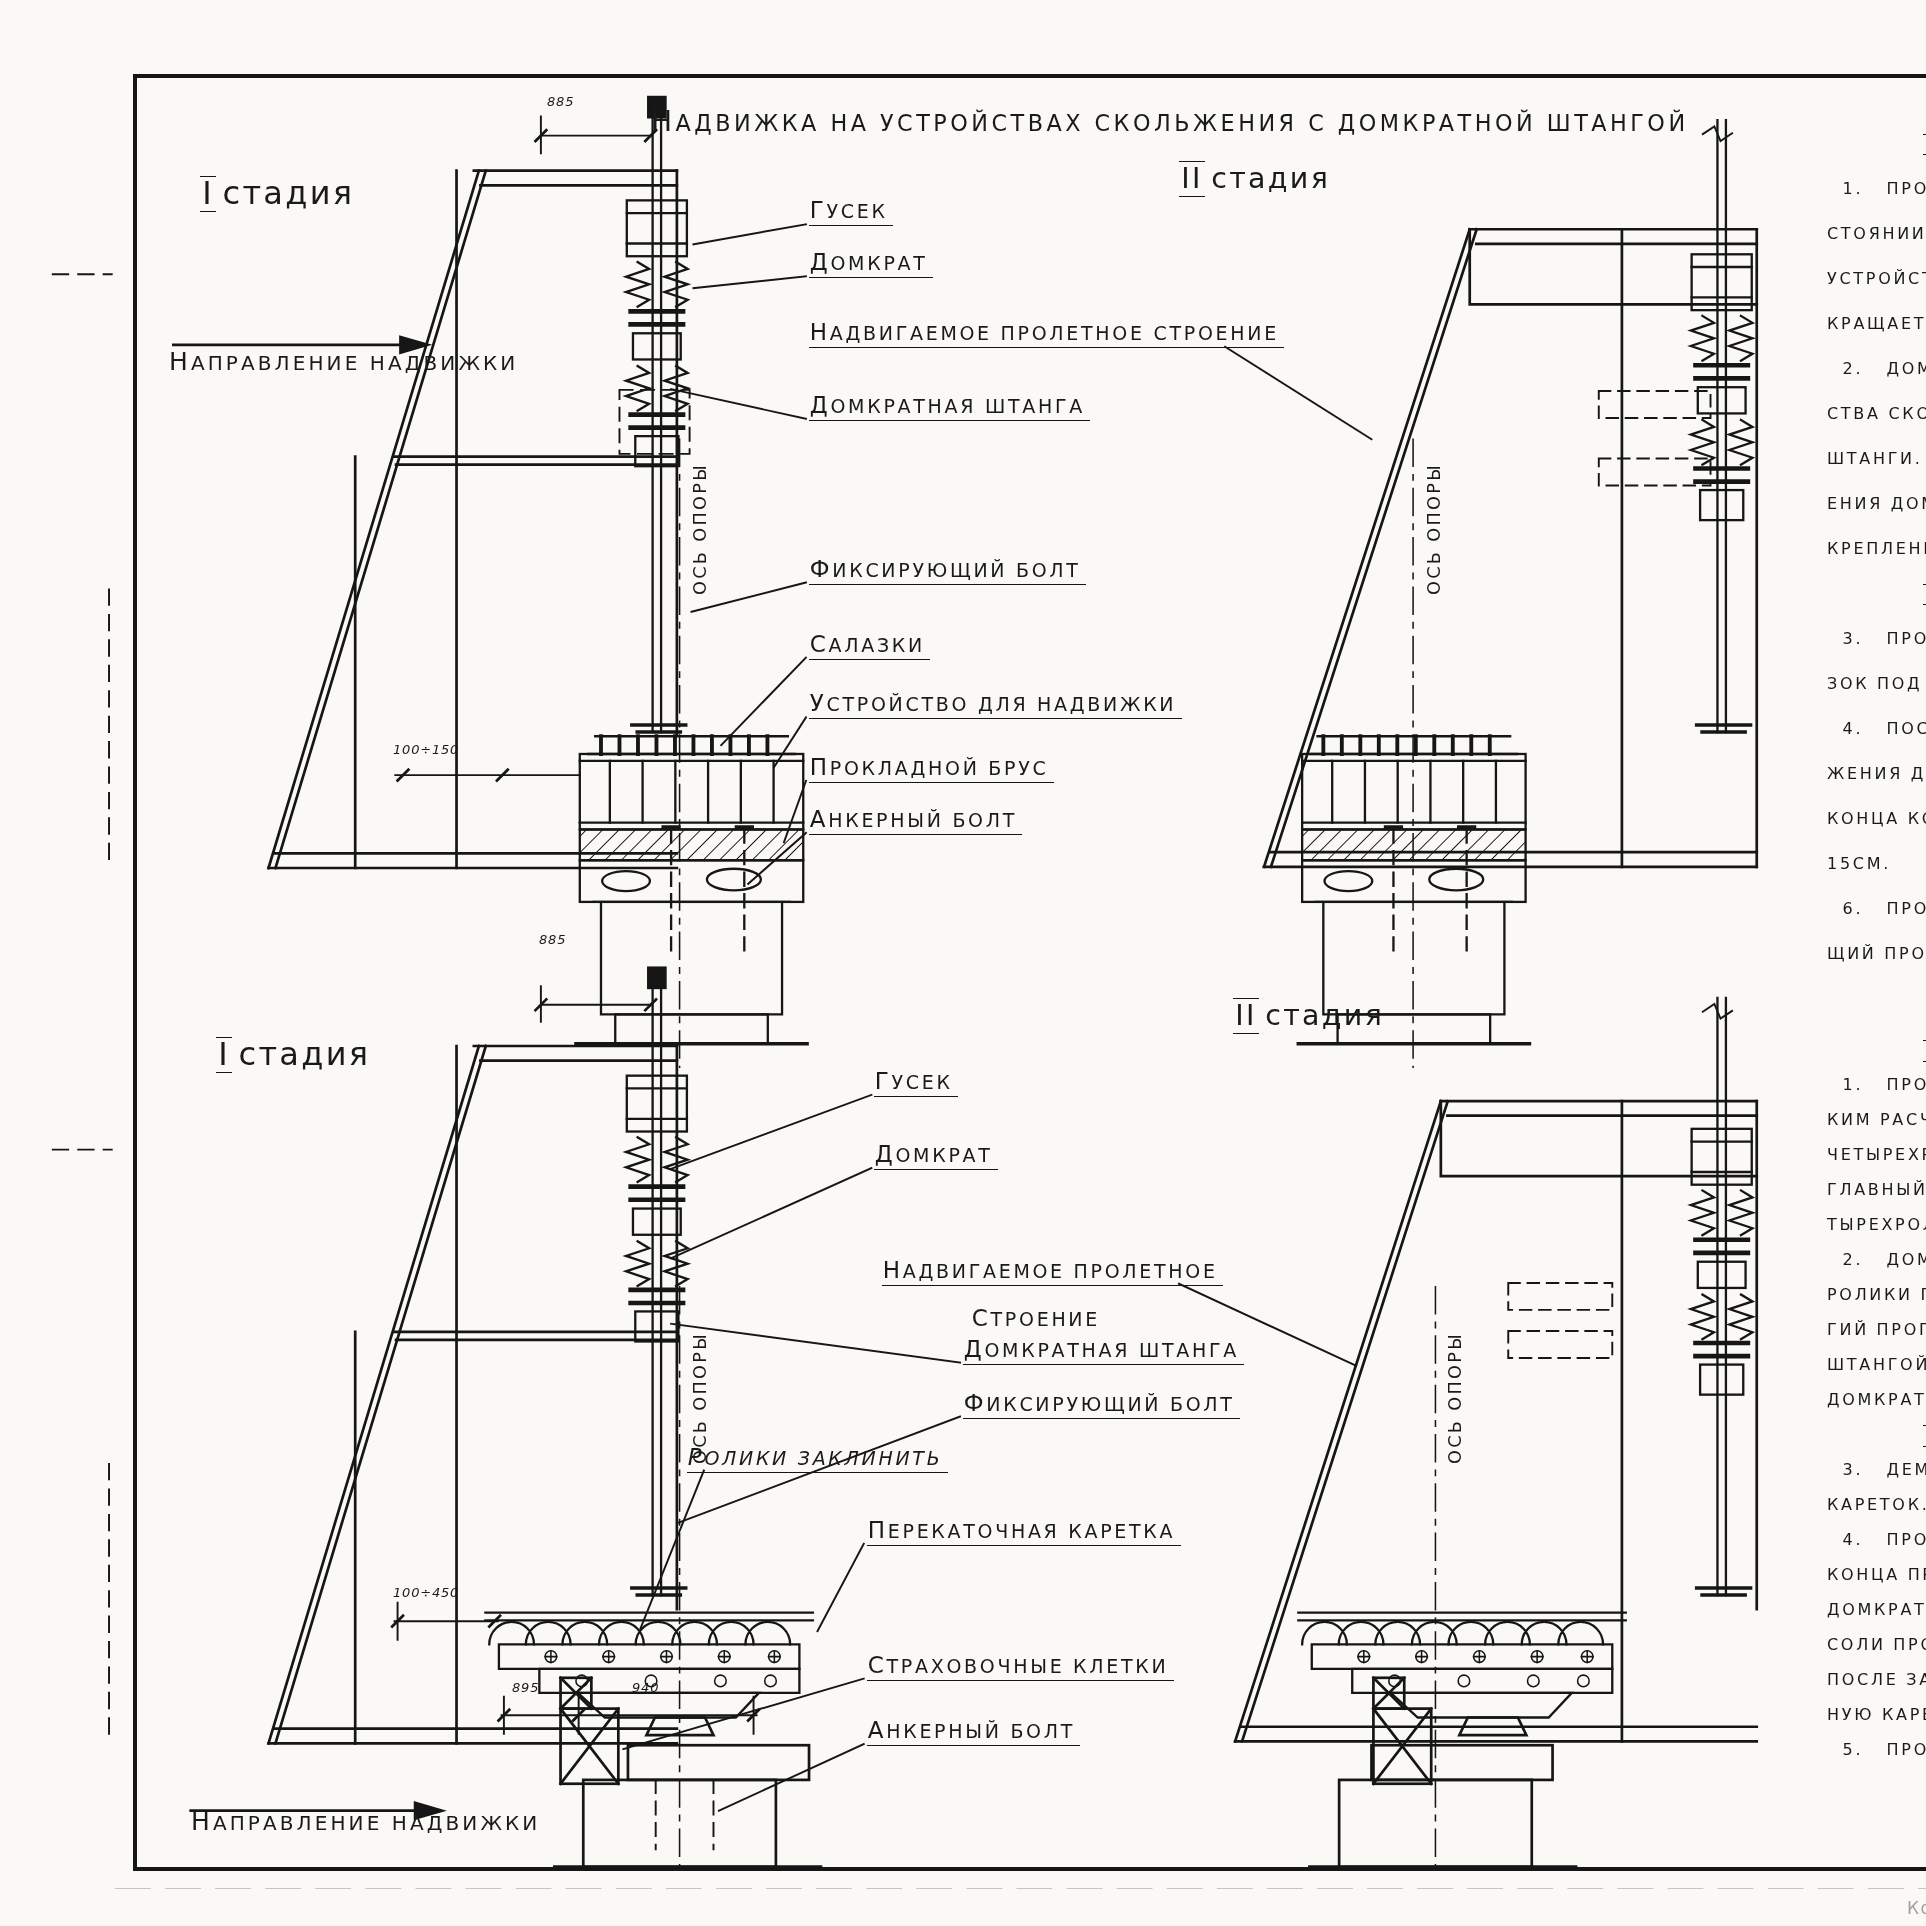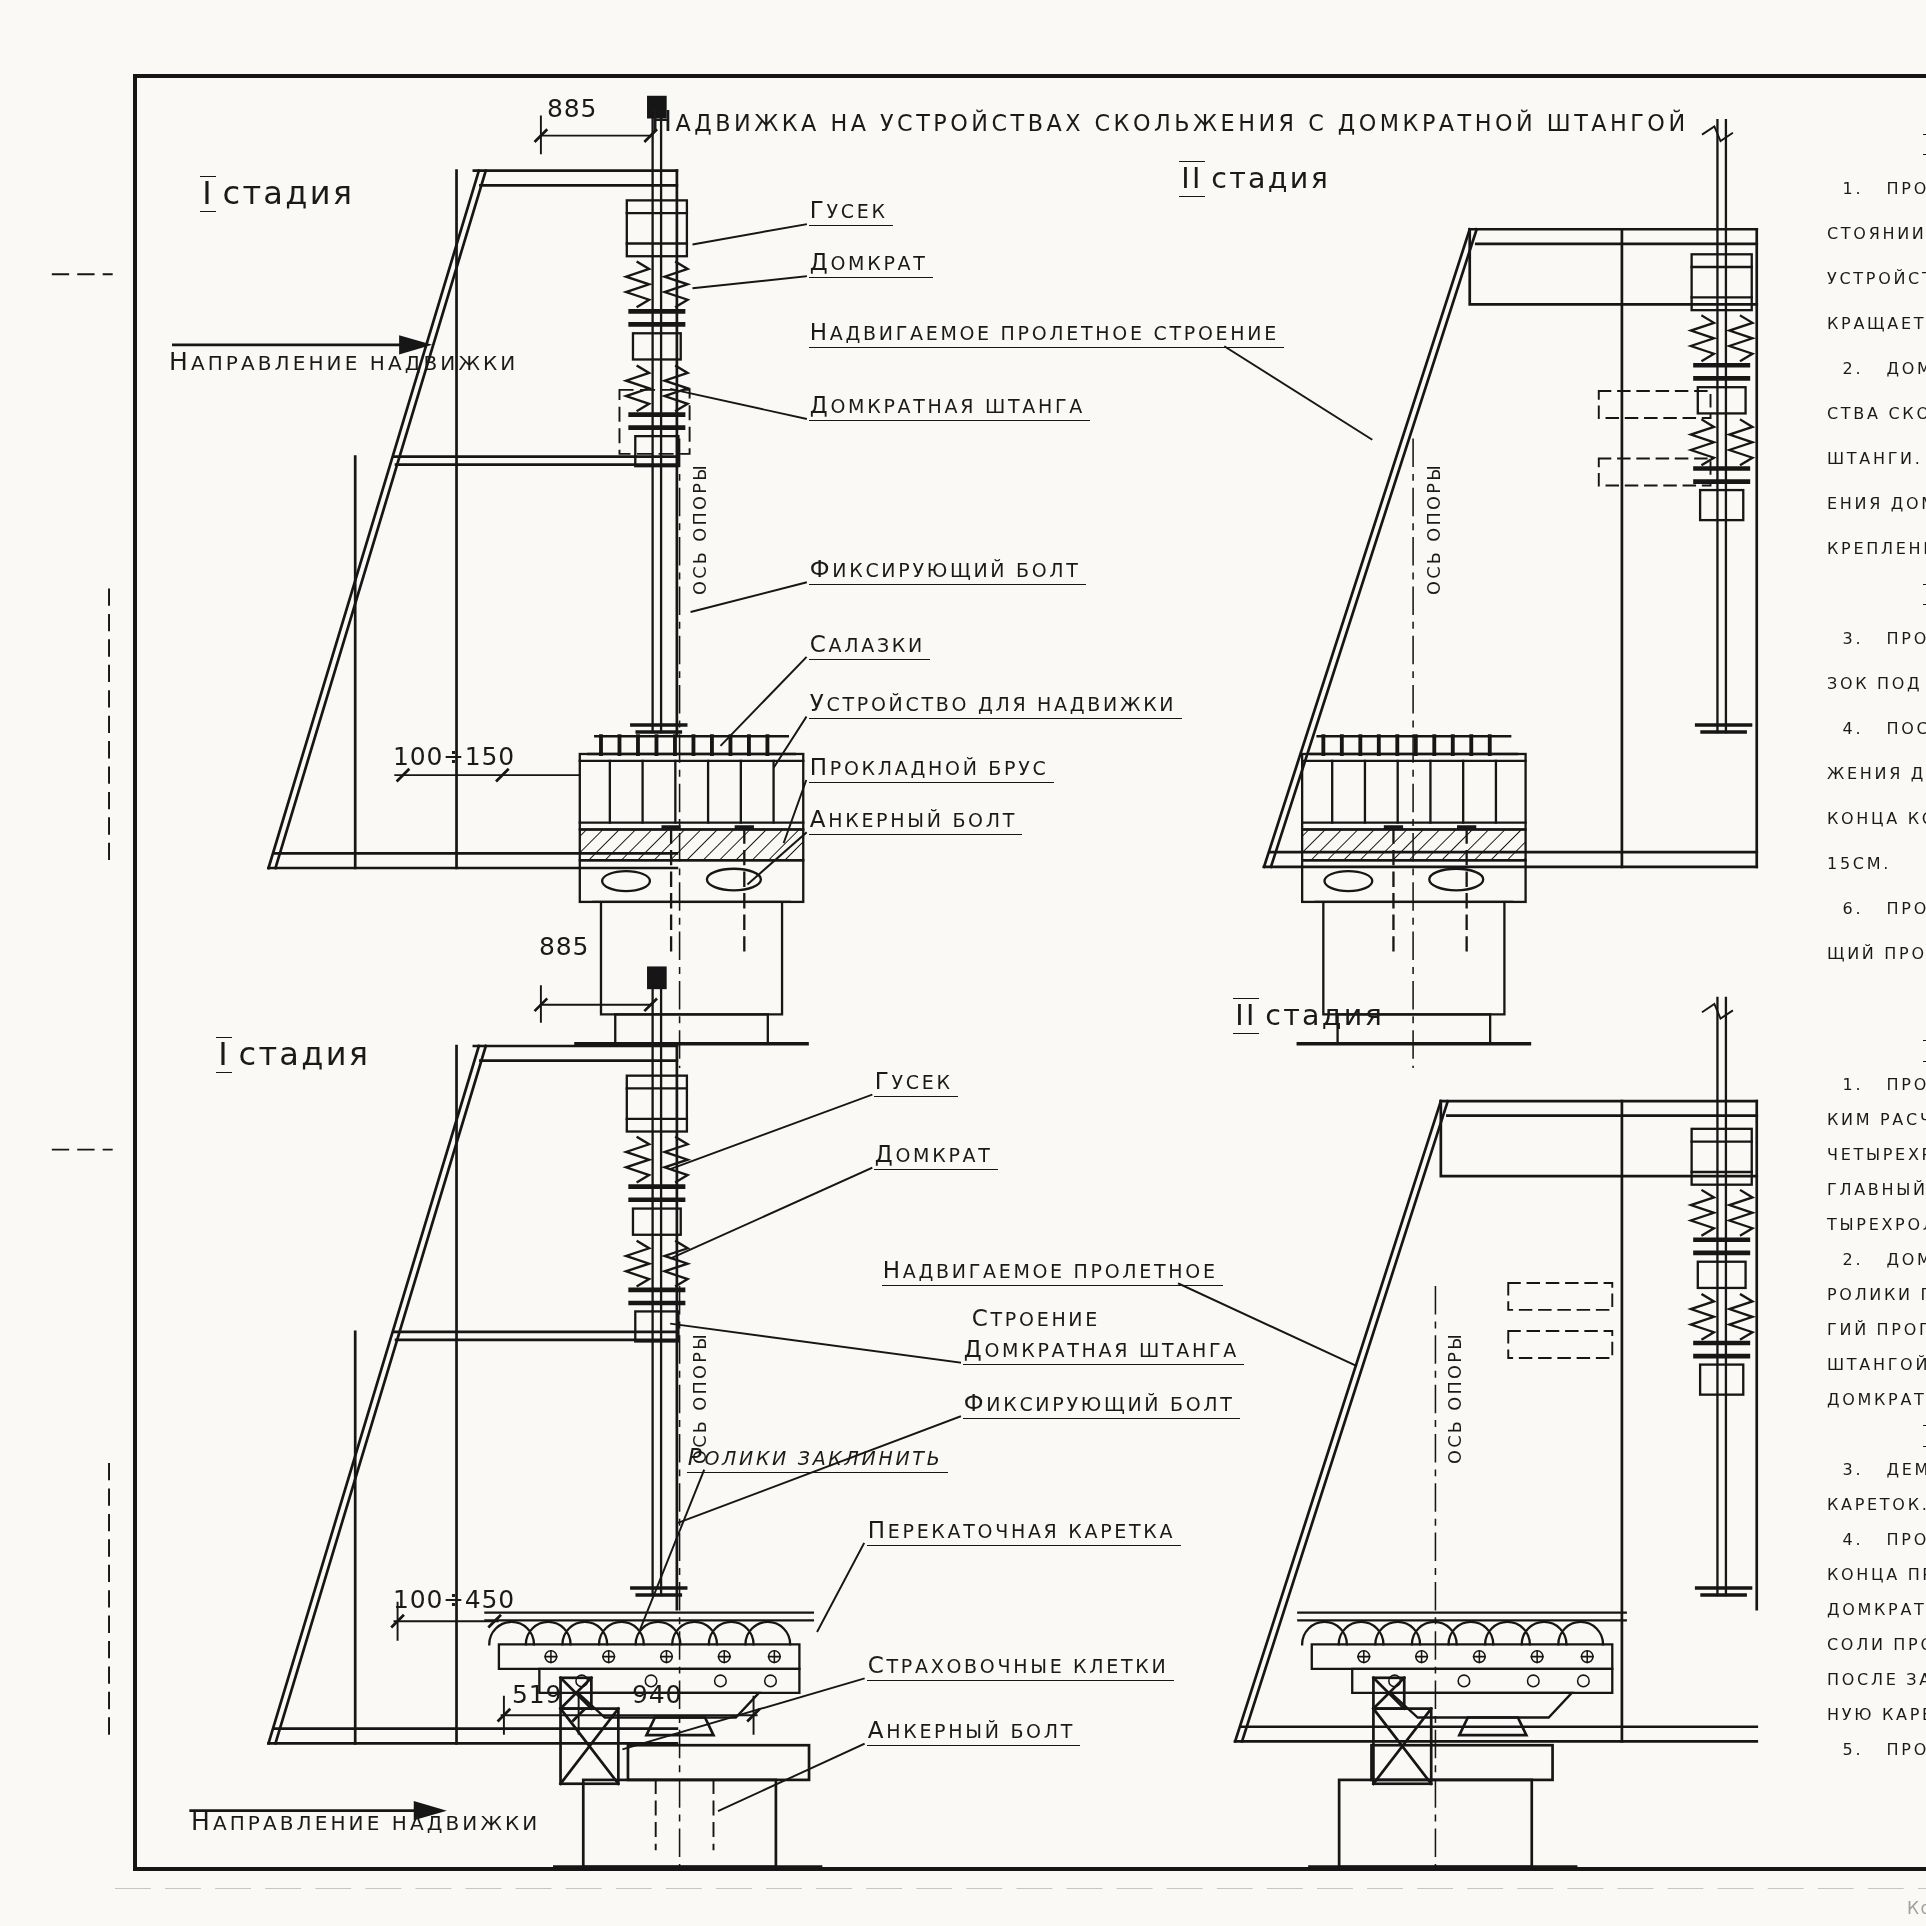"885" .dim { font-size: 25px -> 13px; font-style: none -> italic }
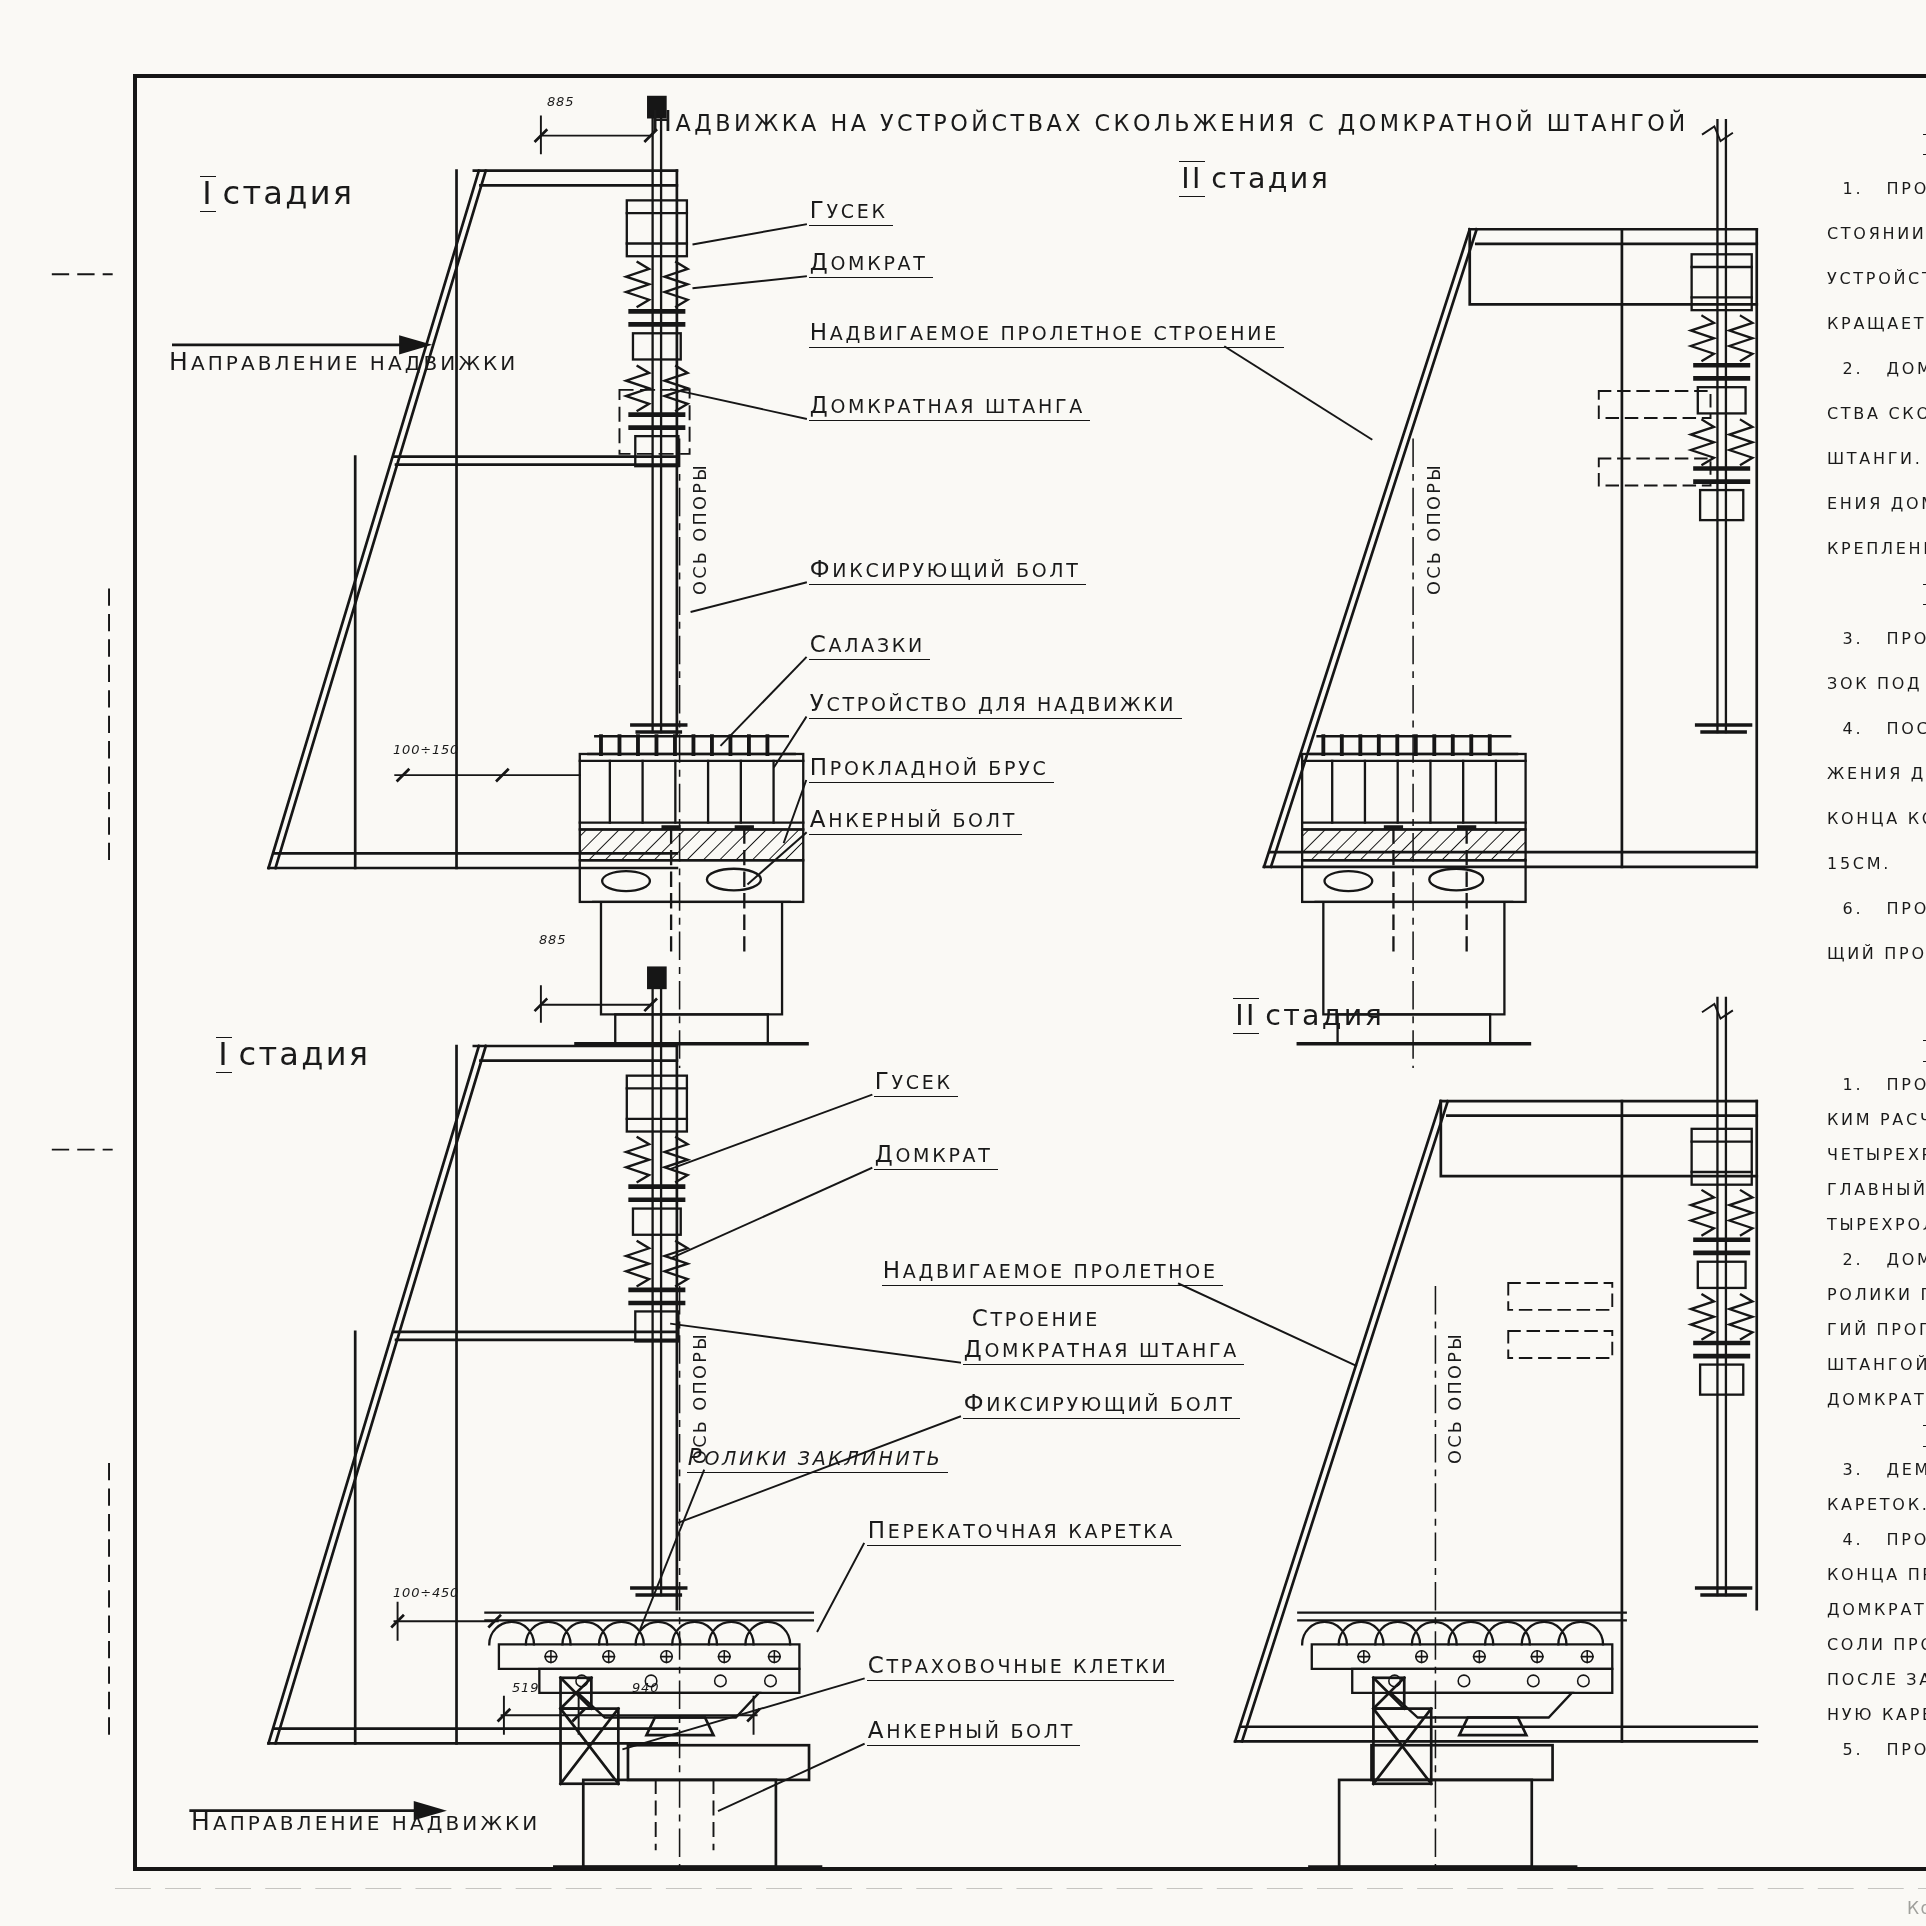"519" div.dim { text: 519 -> 895 }
